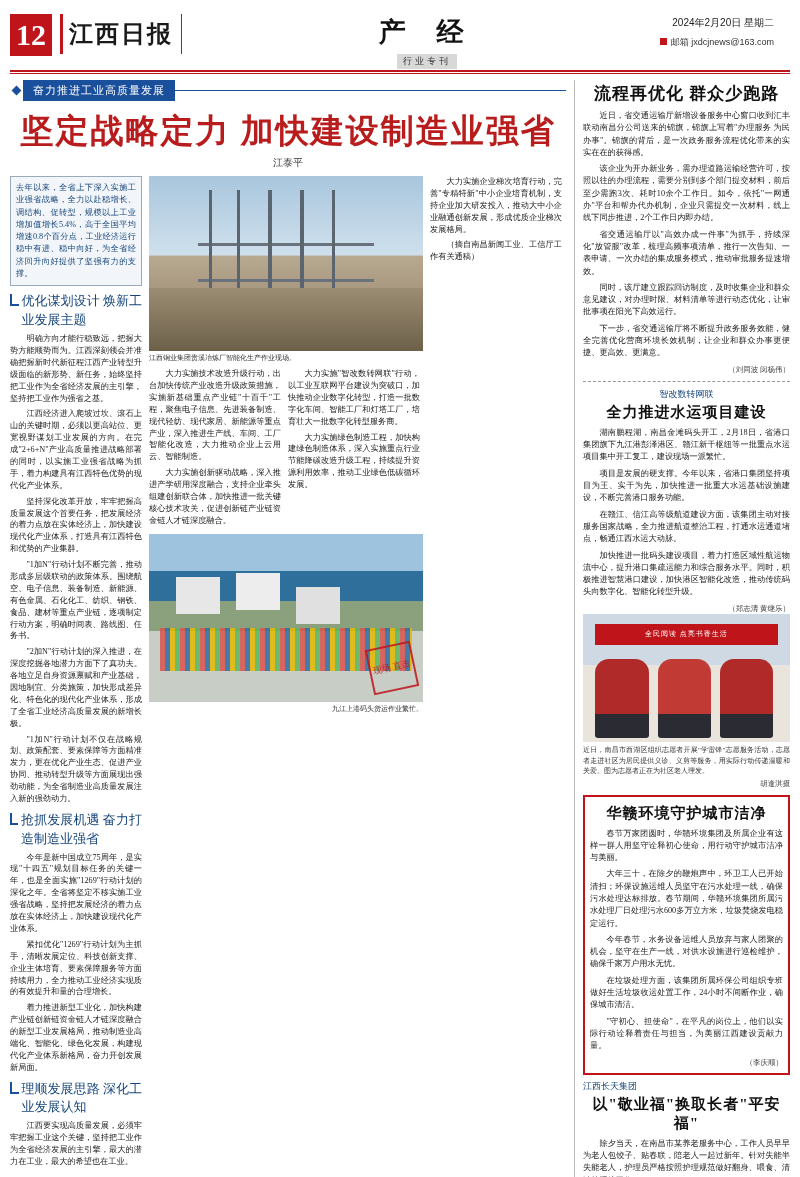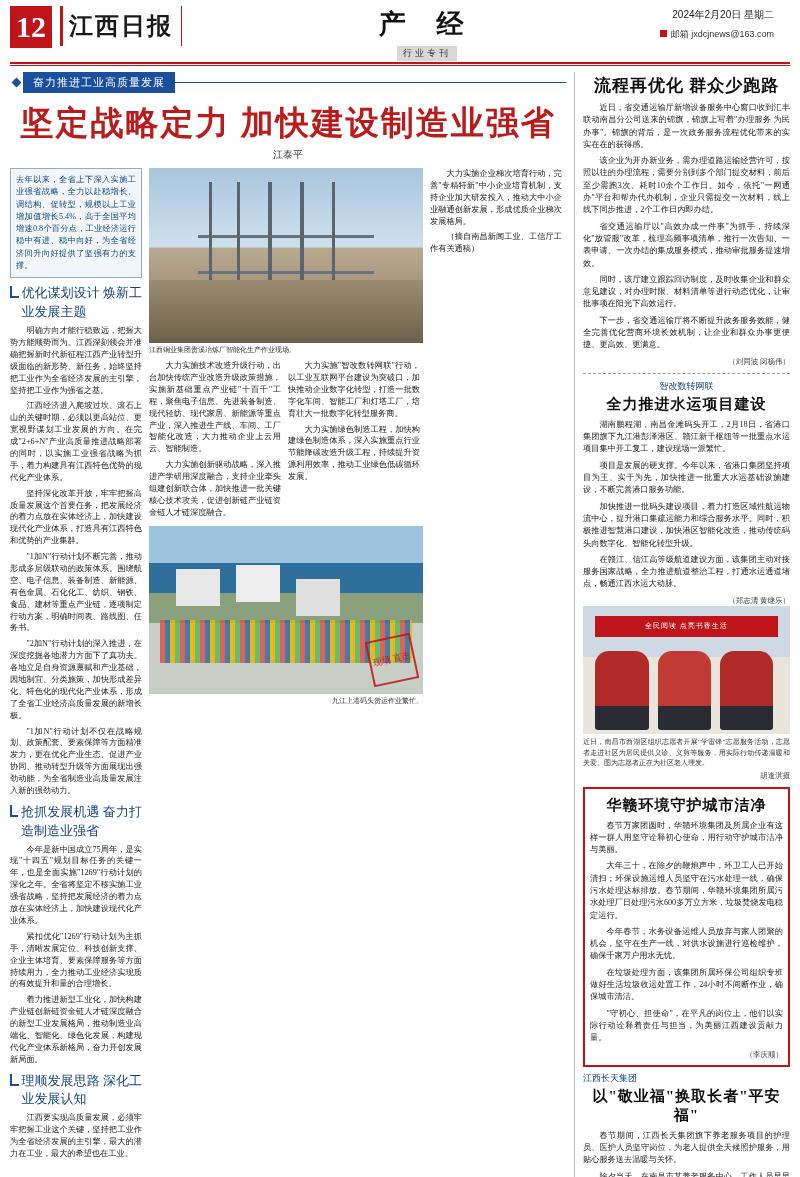"12" .page { margin-top: none -> 8px }
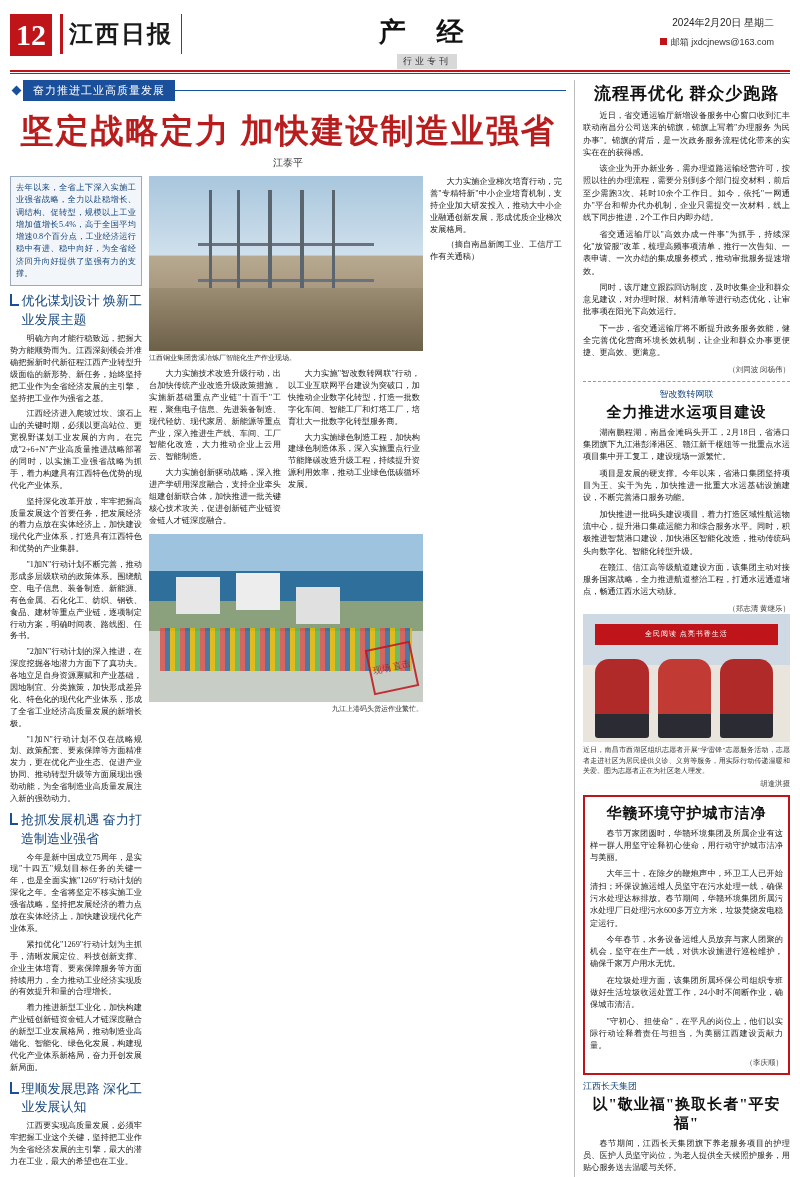"加快推进一批码头建设项目，着力打造区域性航运物流中心，提升港口集疏运能力和综合服" p { order: before "在赣江、信江高等级航道建设方面，该集团主动对接服务国家战略，全力推进航道整治工程" -> after "在赣江、信江高等级航道建设方面，该集团主动对接服务国家战略，全力推进航道整治工程" }
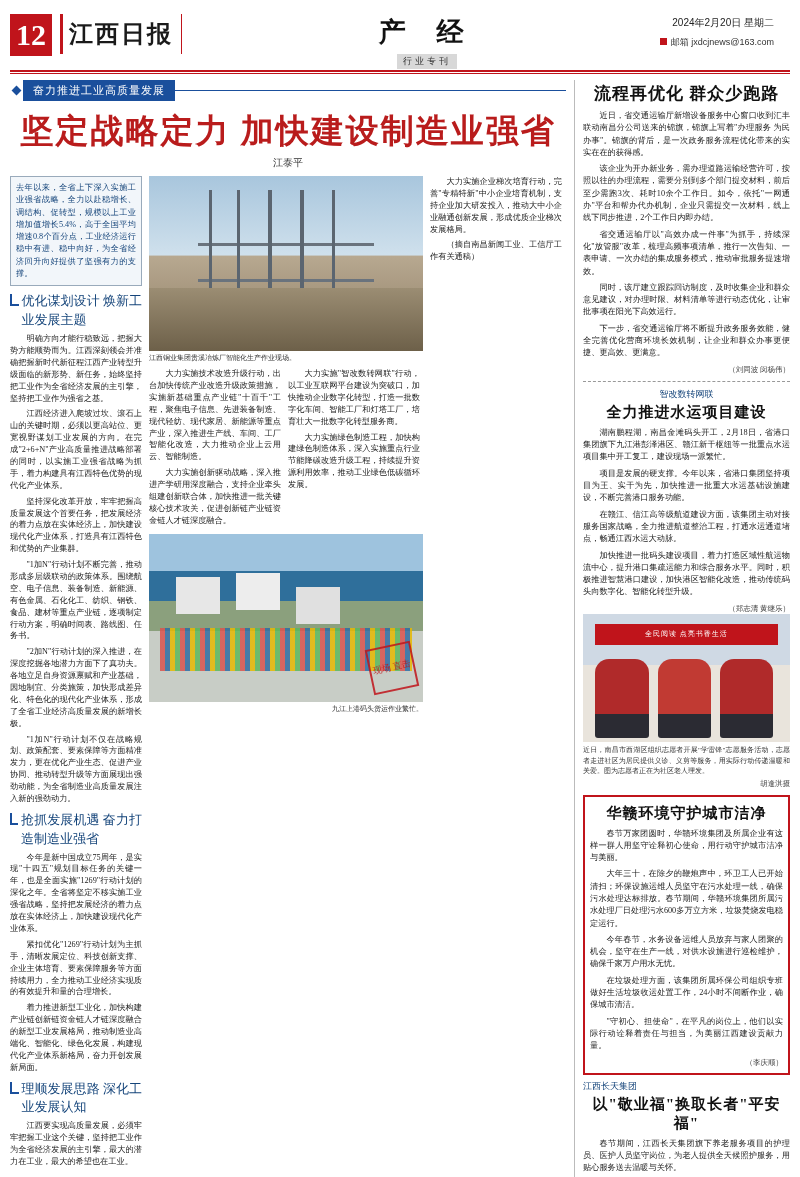"春节期间，江西长天集团旗下养老服务项目的护理员、医护人员坚守岗位，为老人提供全天" p { html: <p>春节期间，江西长天集团旗下养老服务项目的护理员、医护人员坚守岗位，为老人提供全天候照护服务，用贴心服务送去温暖与关怀。</p> -> none }
